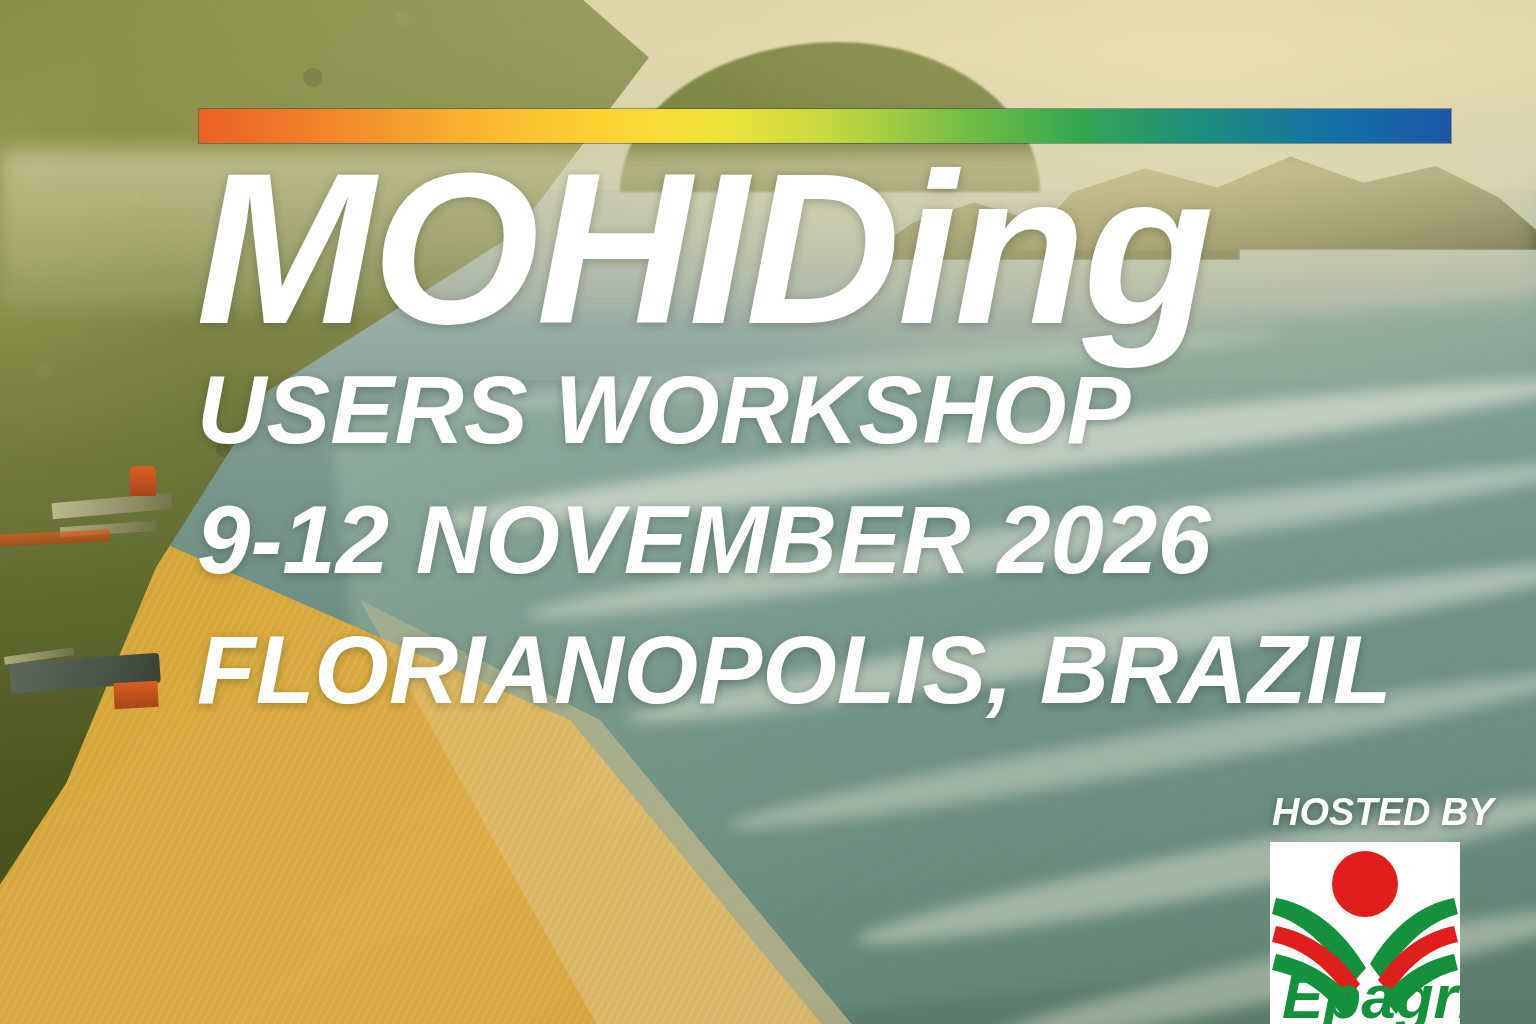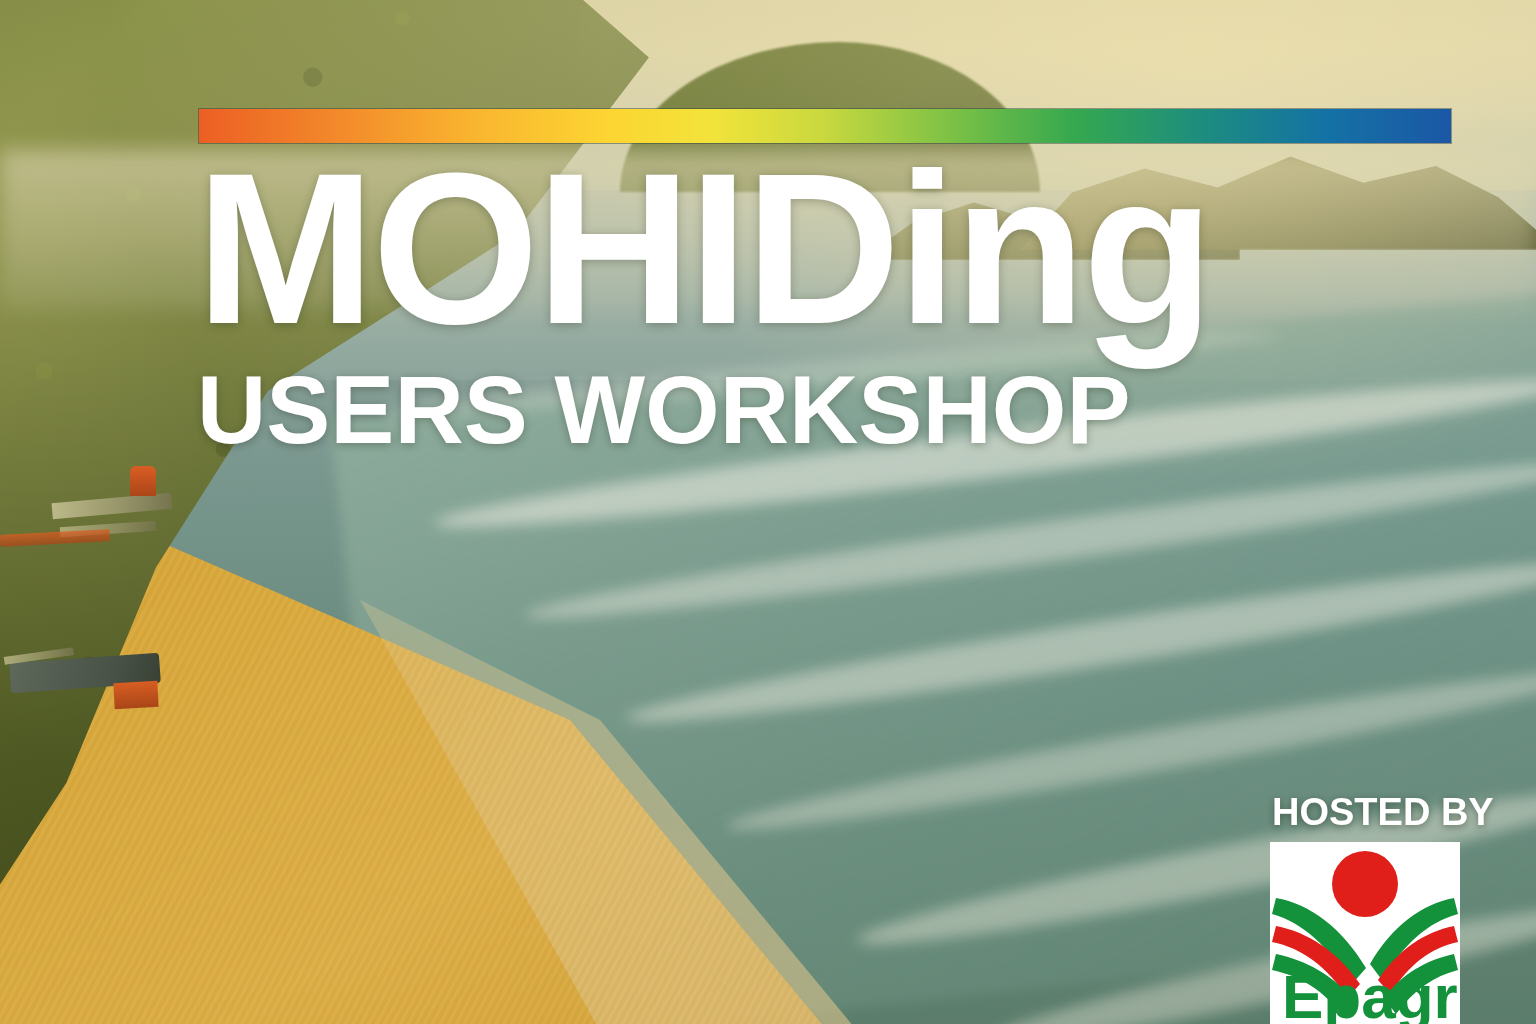"MOHIDing" #poster { font-style: none -> italic }
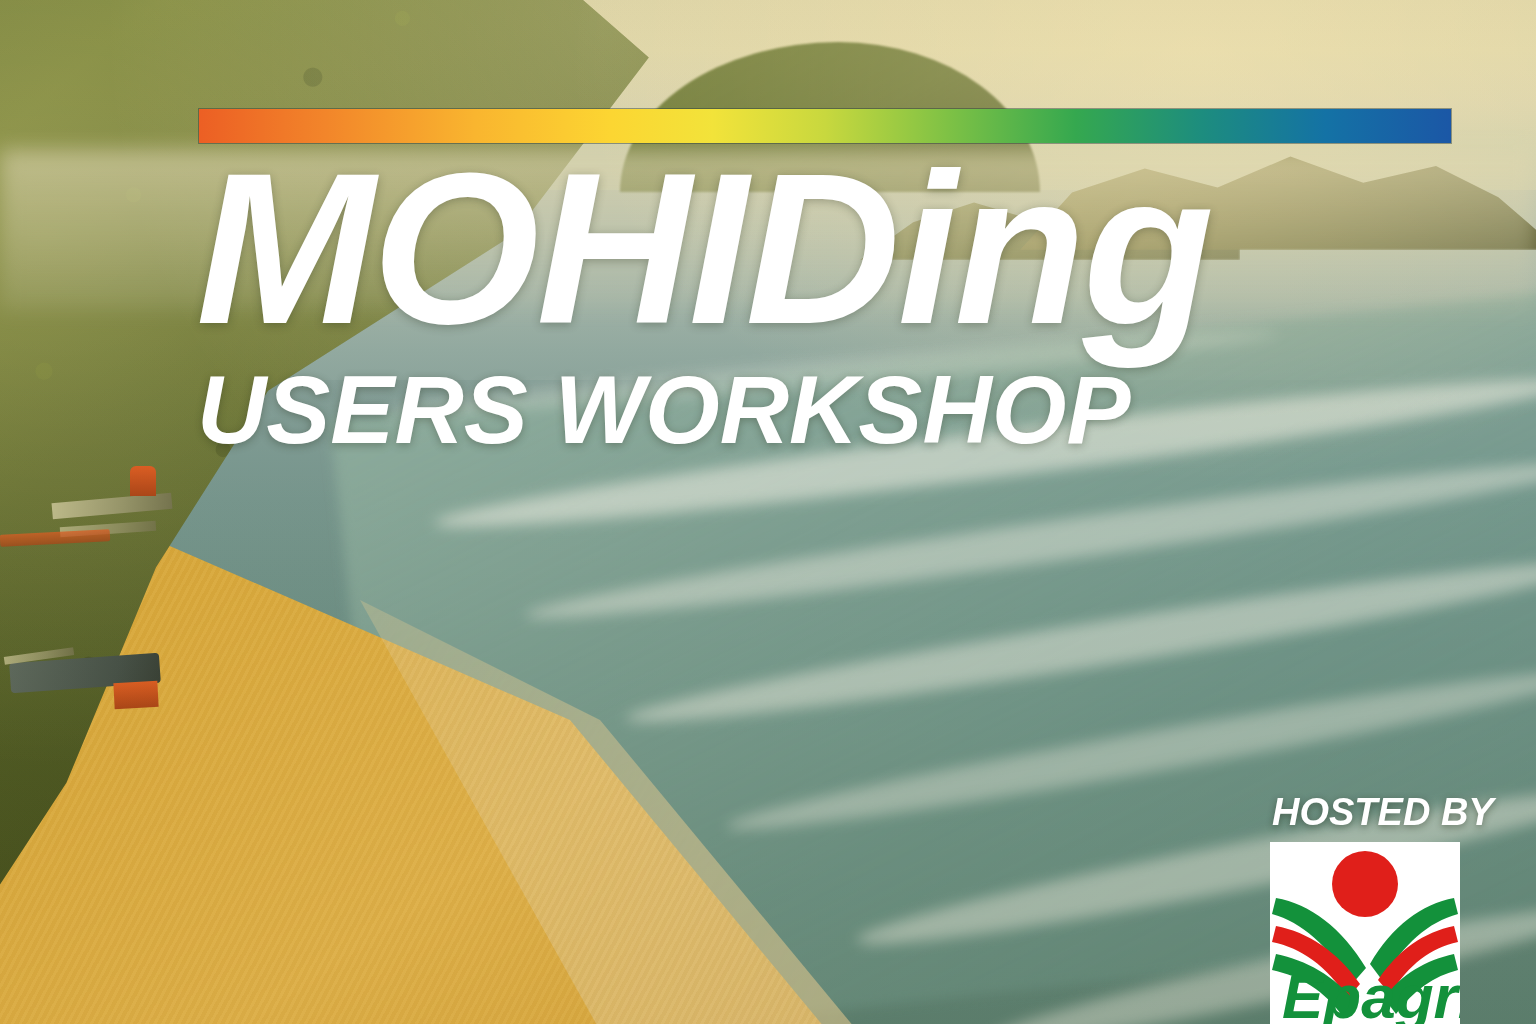"9-12 NOVEMBER 2026" p.subline { html: none -> <p>9-12 NOVEMBER 2026</p> }
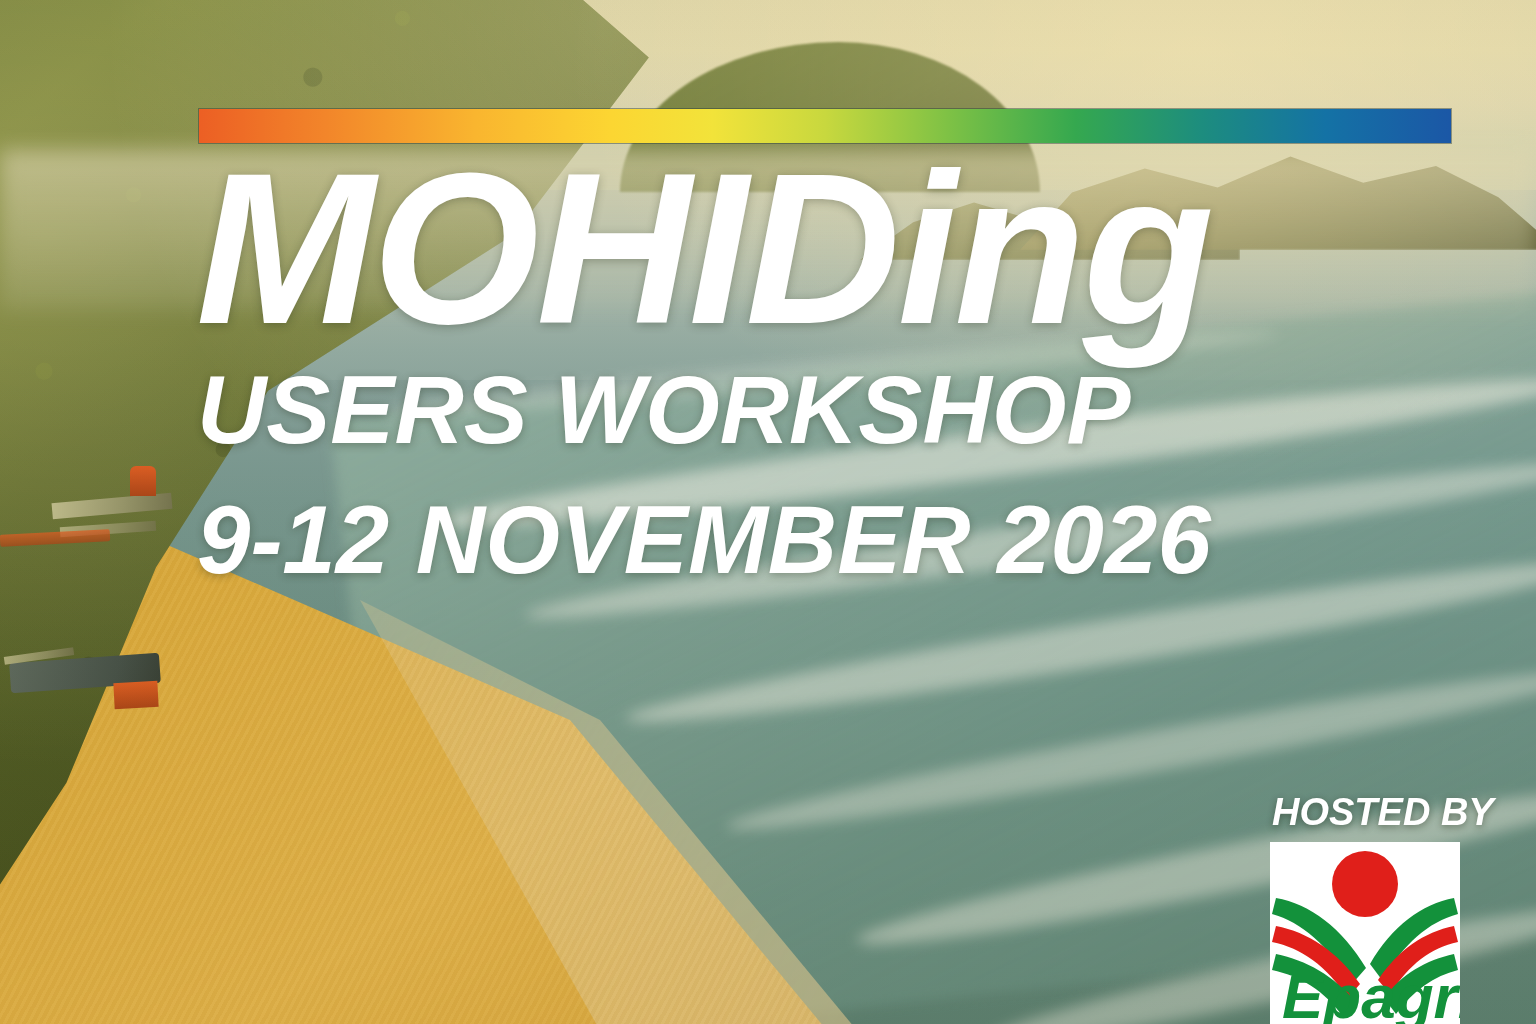"FLORIANOPOLIS, BRAZIL" p.subline { html: none -> <p>FLORIANOPOLIS, BRAZIL</p> }
